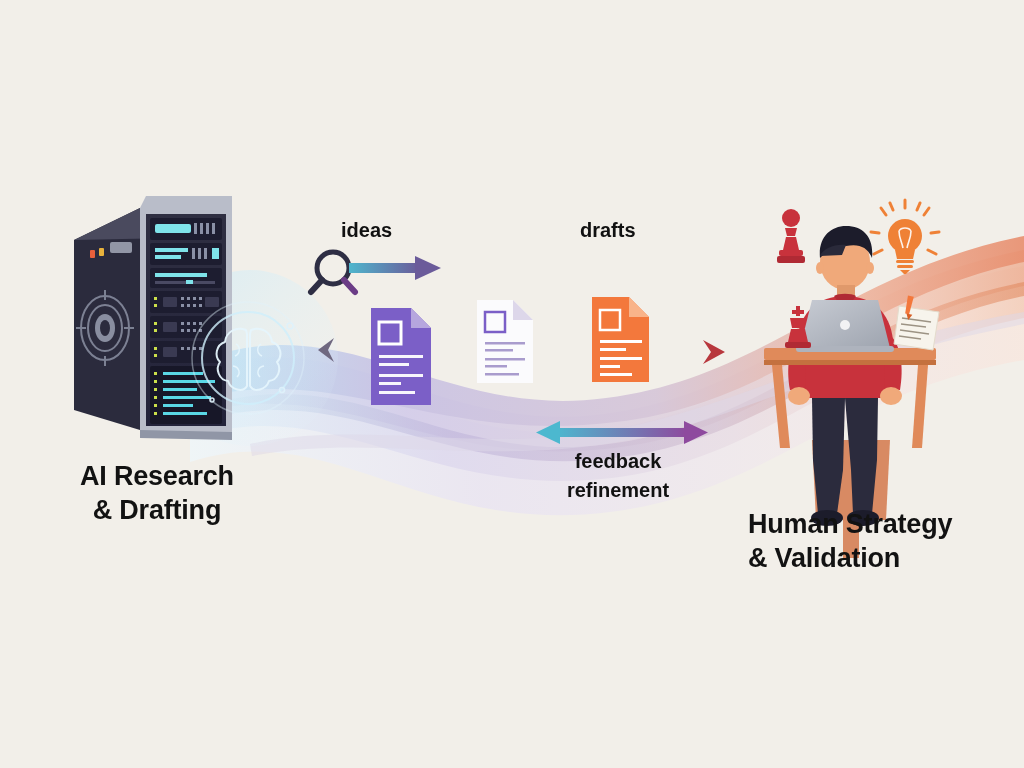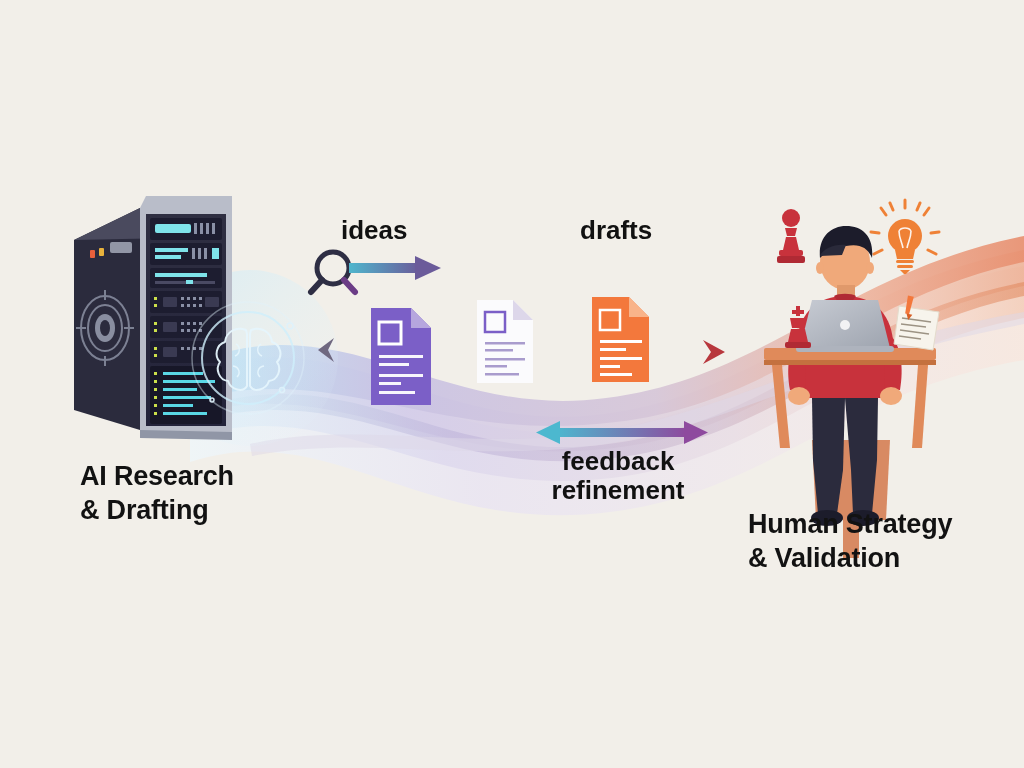"ideas" .flow-label { font-size: 26px -> 20px }
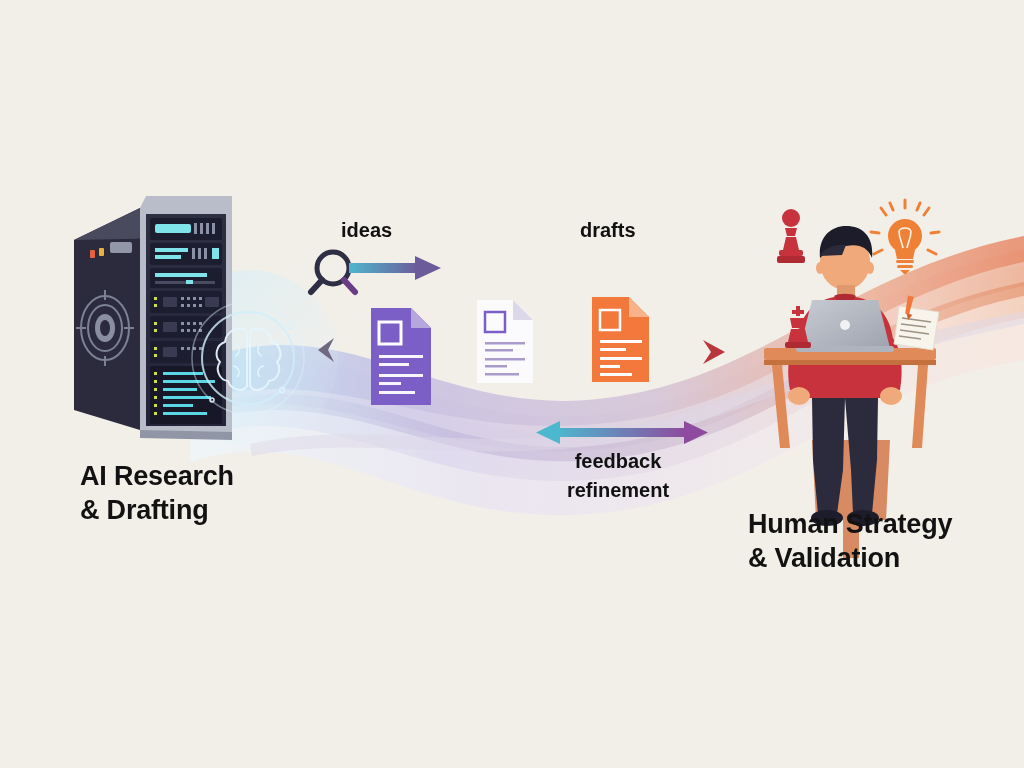"AI Research" #label-ai { text-align: left -> center }
